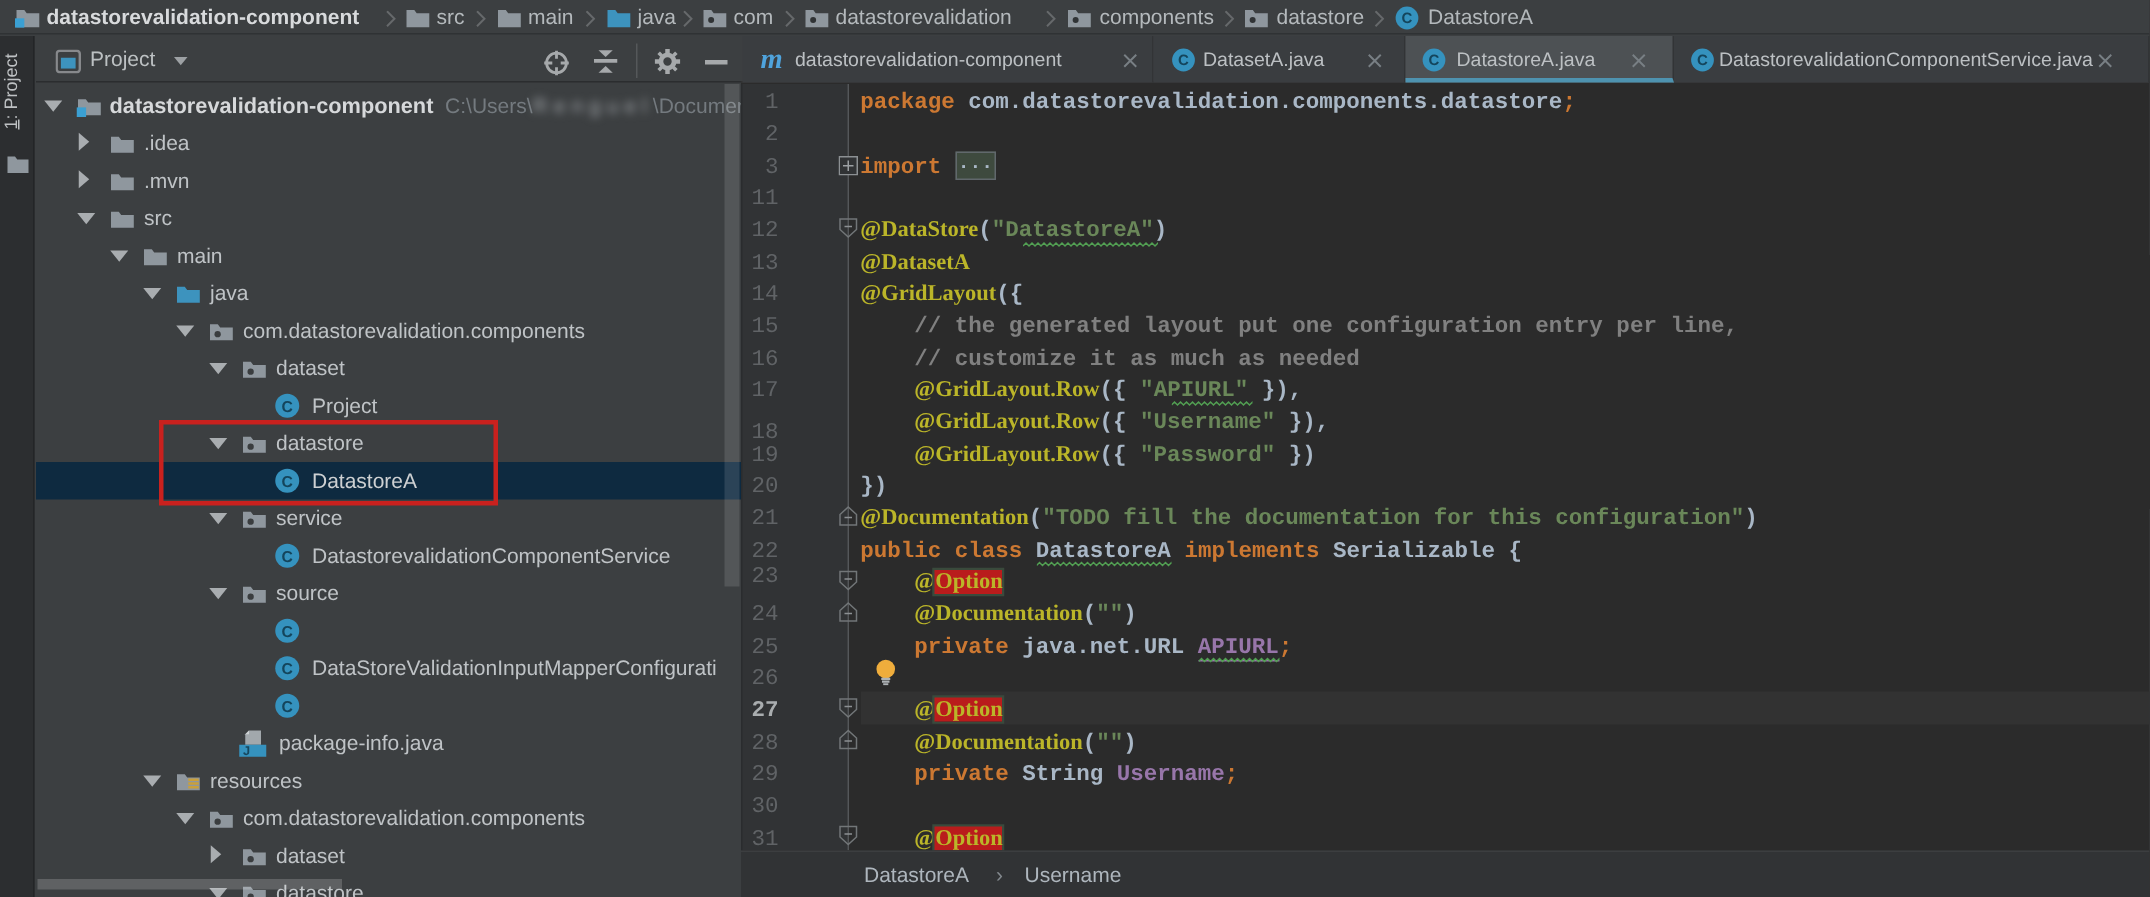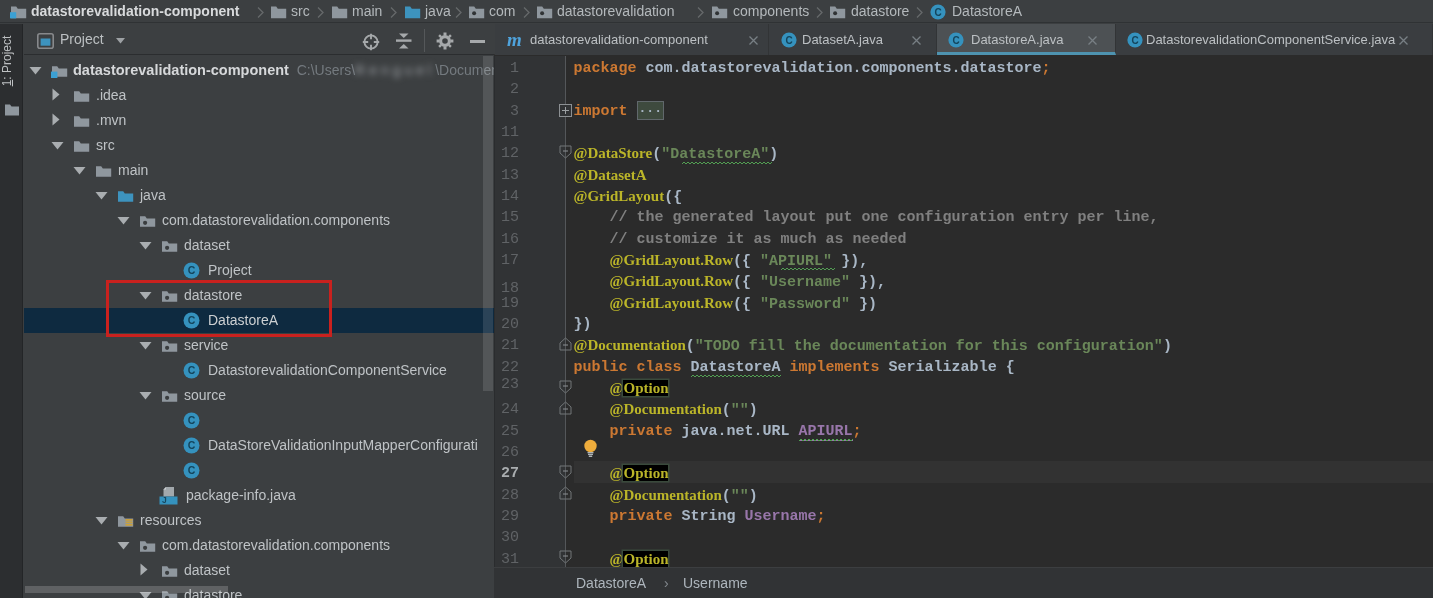"Option" i.hl { background: #000000 -> #b91c1c }
